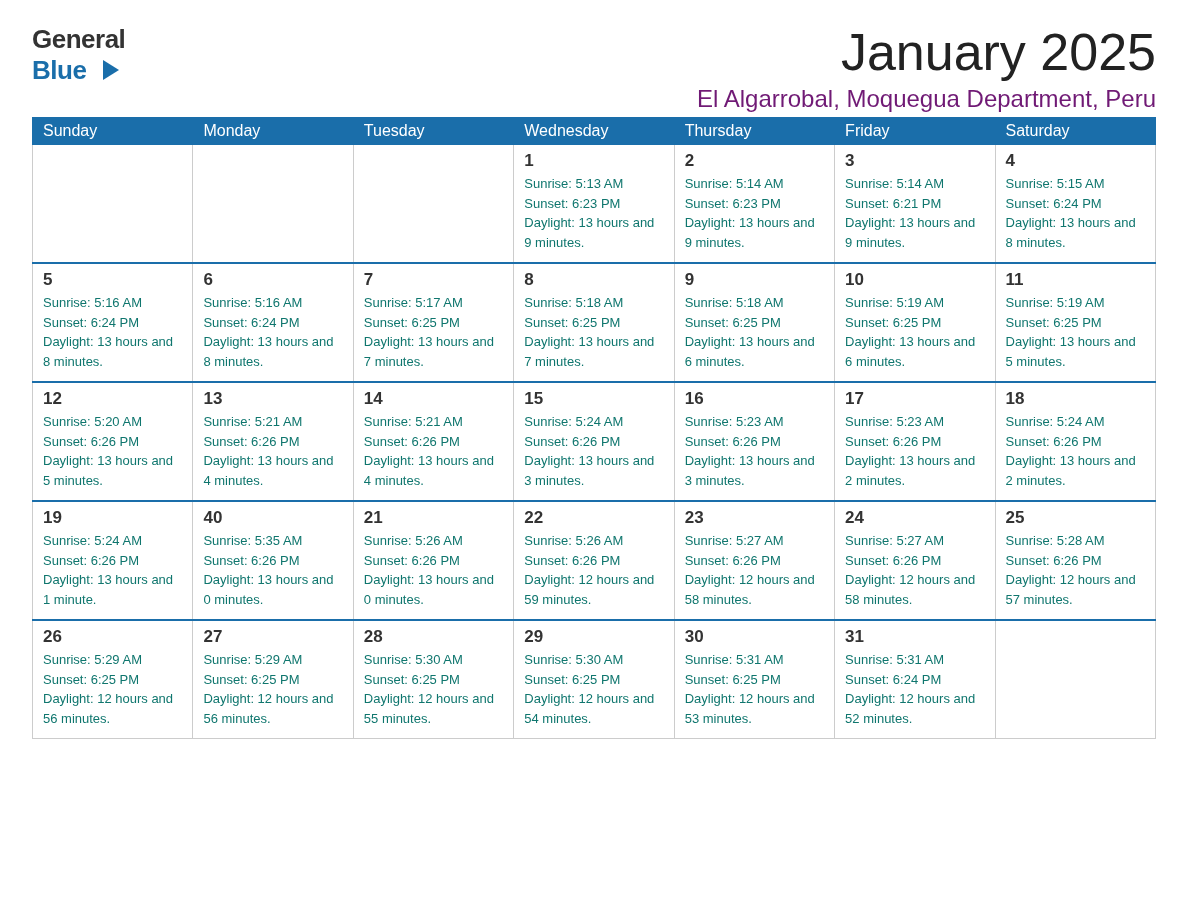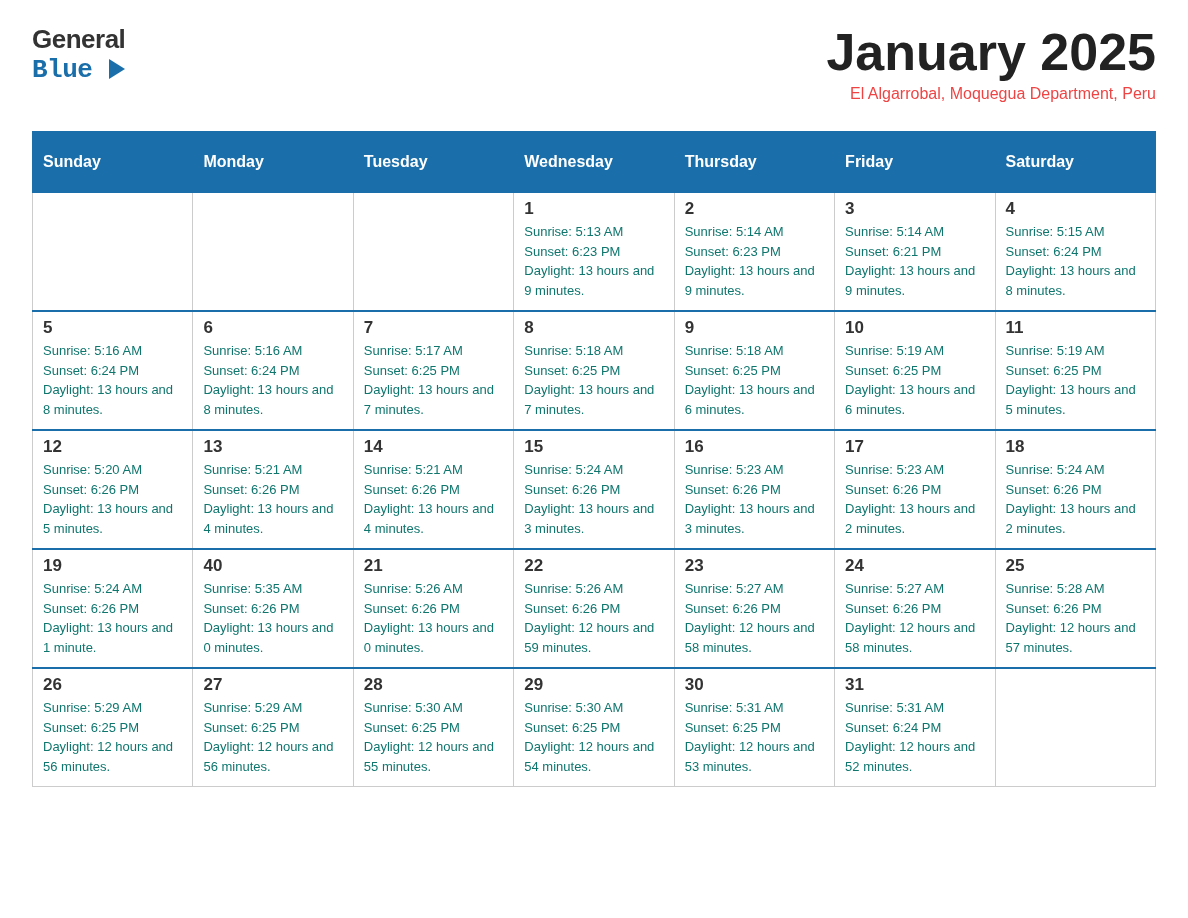"General" .header { margin-bottom: 28px -> 4px }
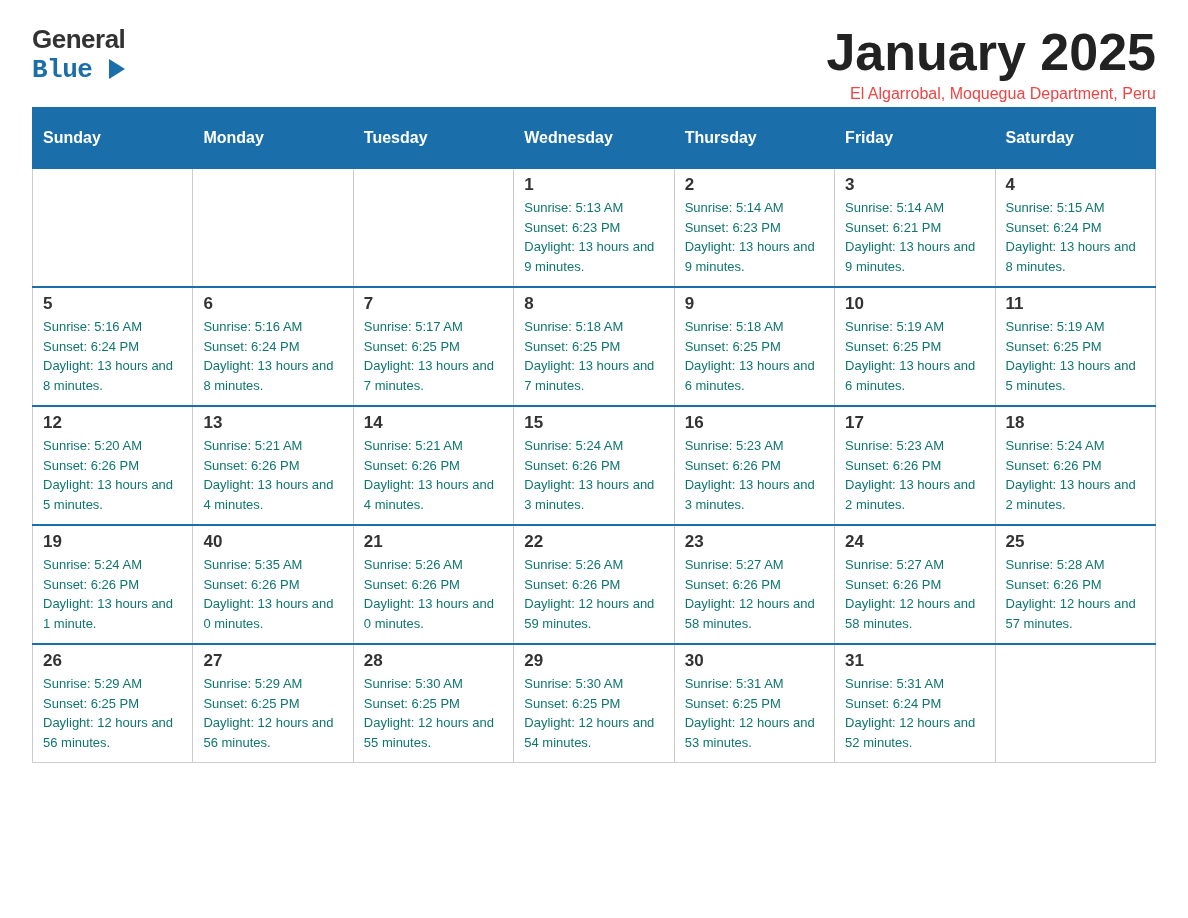"Blue" .logo-blue-row { font-family: Liberation Mono, monospace -> none }
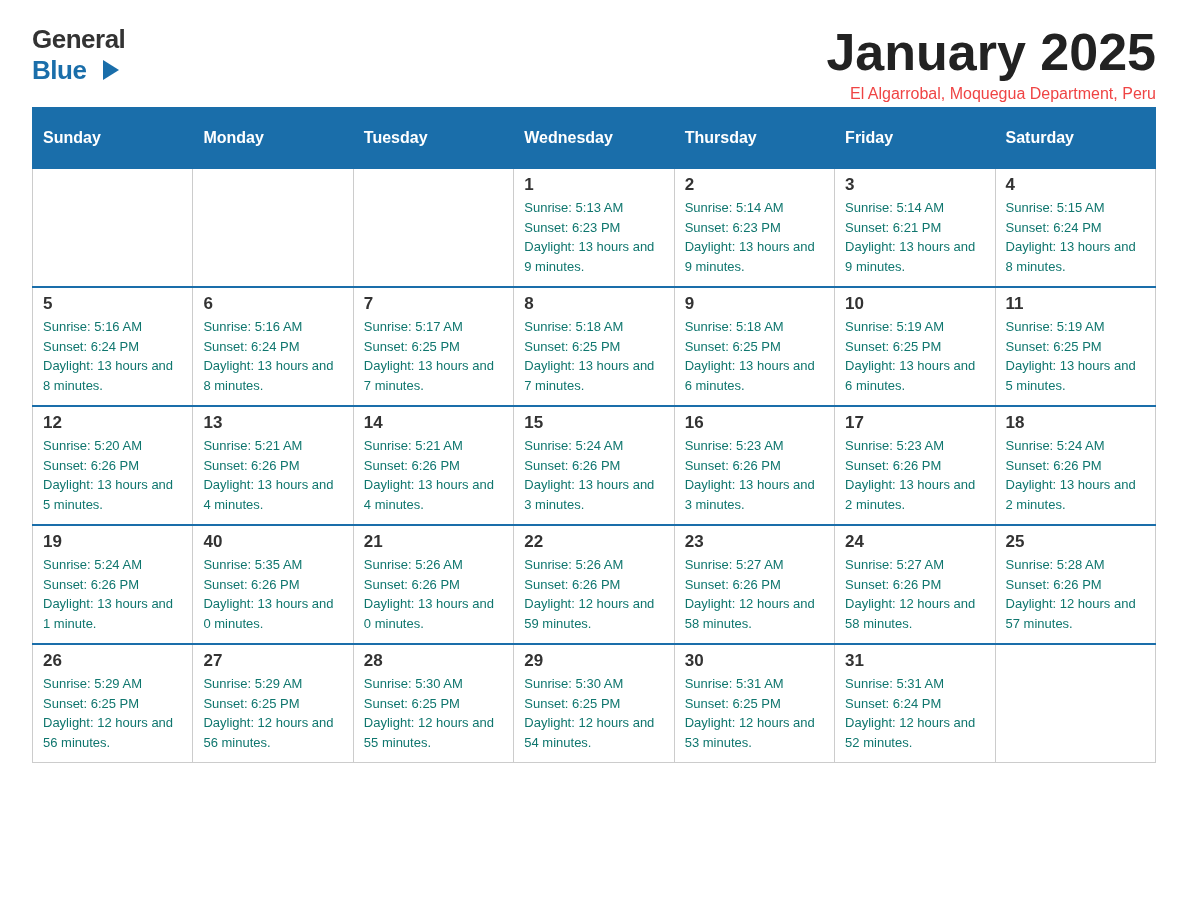"January 2025" .month-title { font-weight: bold -> normal }
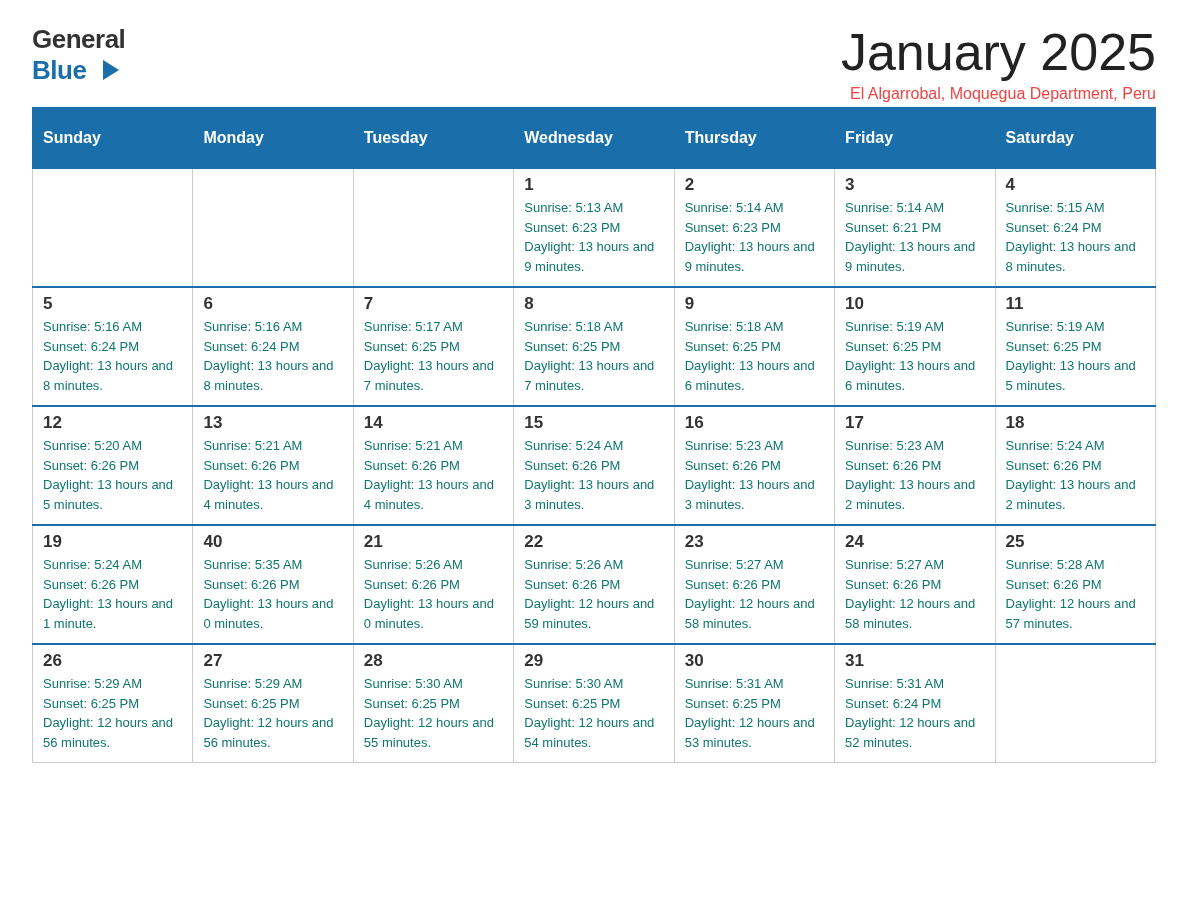"El Algarrobal, Moquegua Department, Peru" .location-title { color: #ef4444 -> #701a75; font-size: 16px -> 24px }
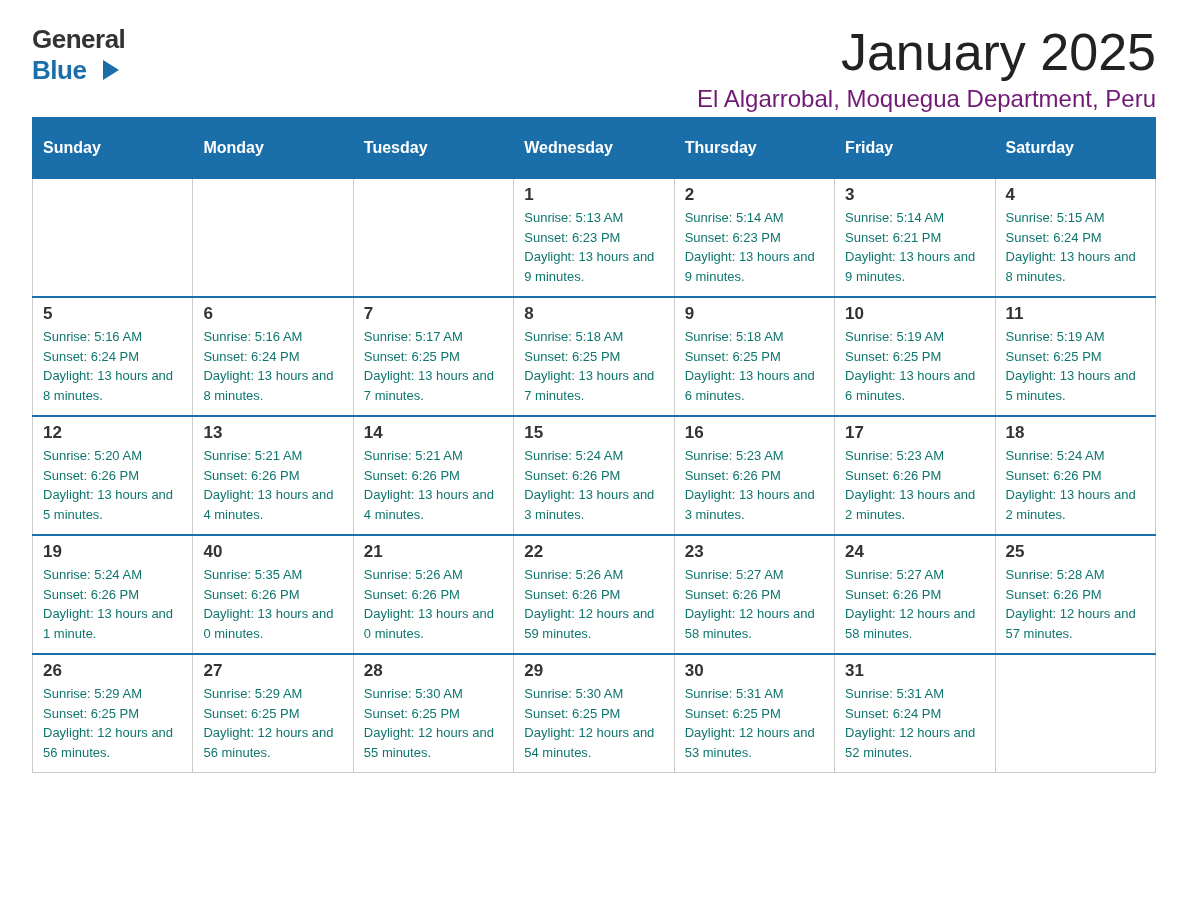"Sunday" .calendar th { font-weight: bold -> normal; padding: 21px 10px -> 4px 10px }
